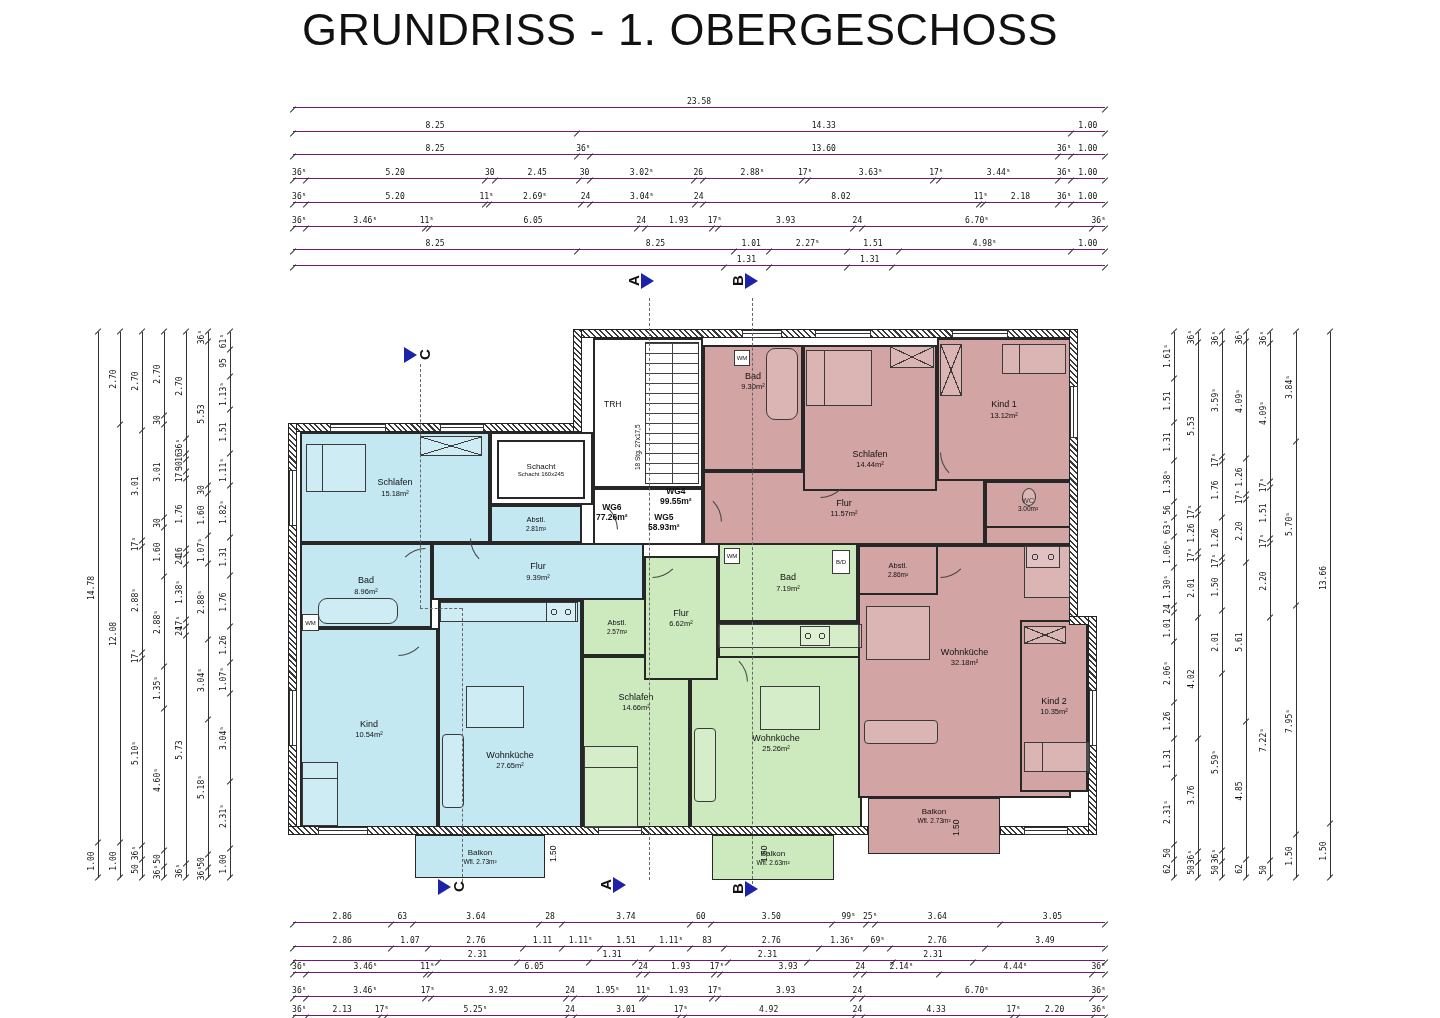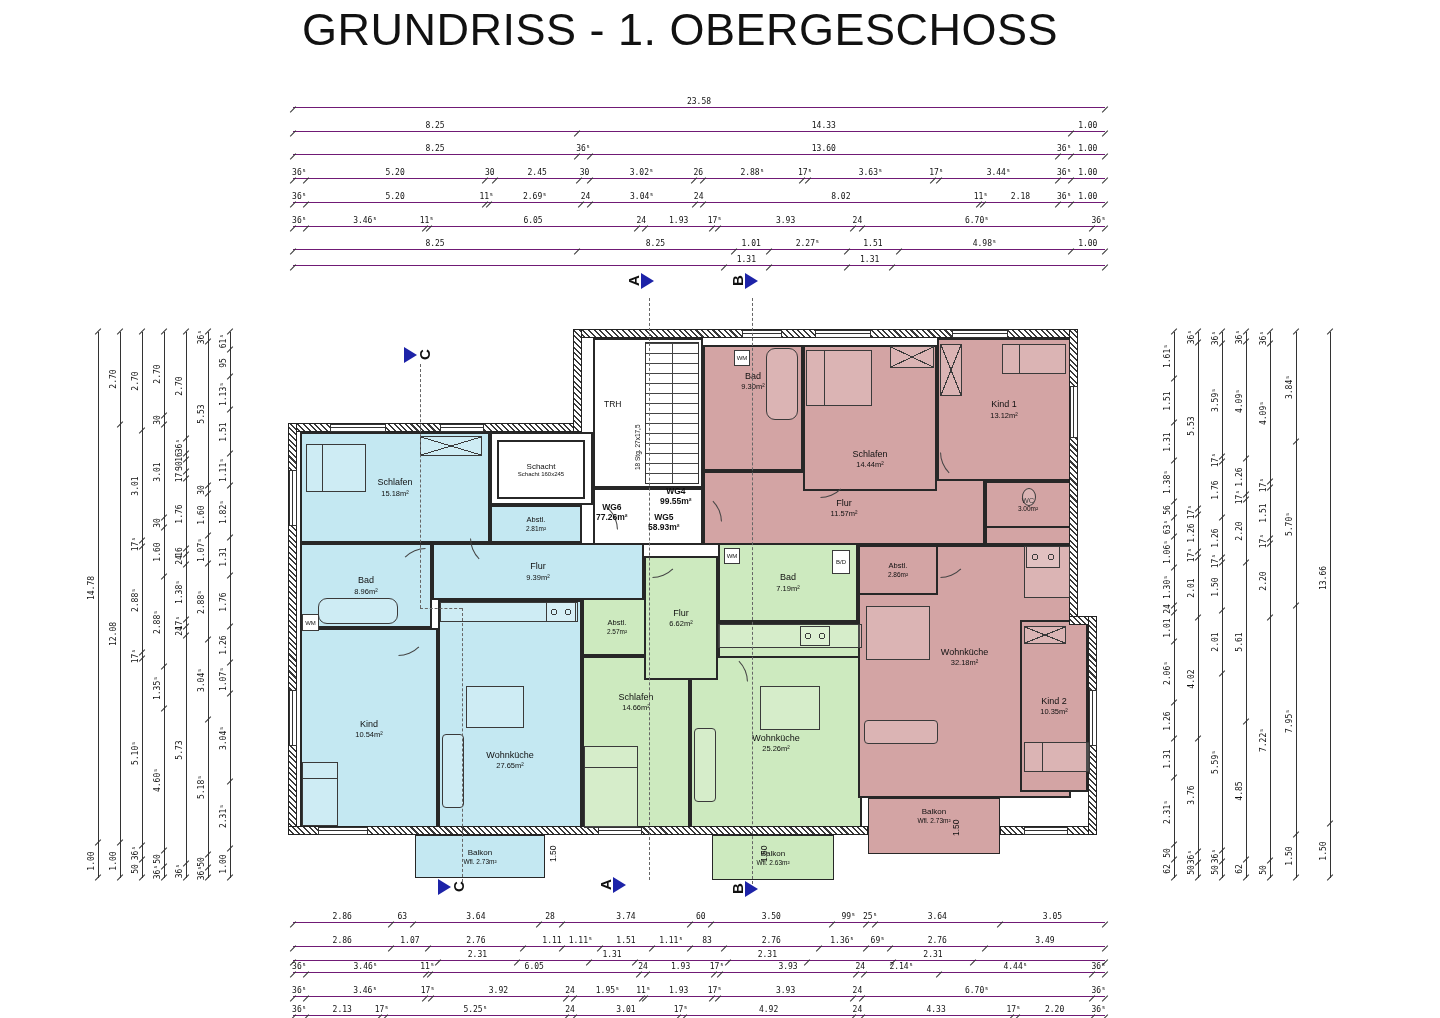"1.11" div.seg { justify-content: flex-end -> none }
